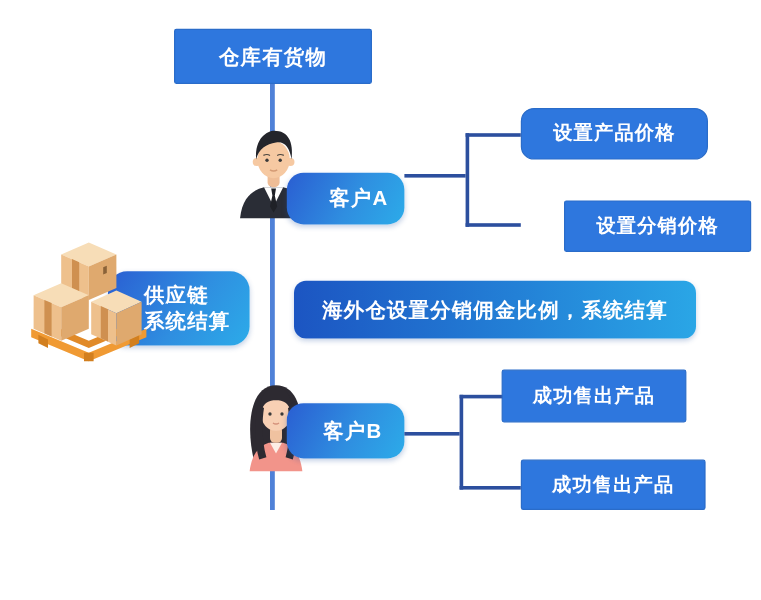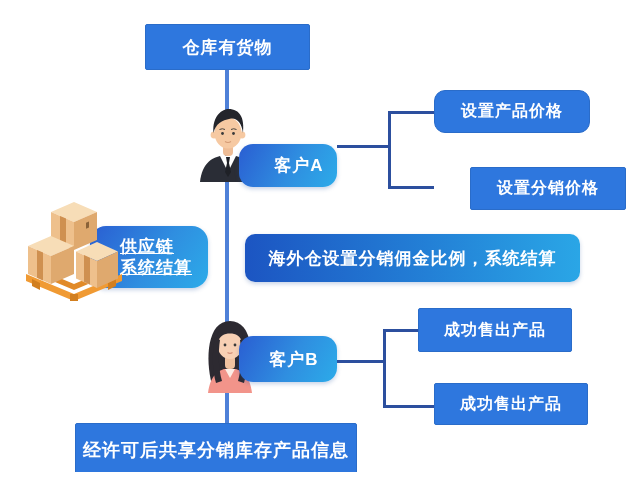"供应链" .supply-pill { text-decoration: underline -> none }
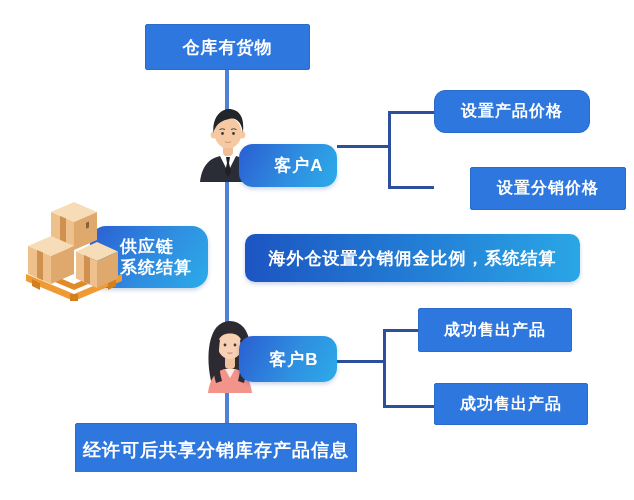"经许可后共享分销库存产品信息" div.abs { html: <div>经许可后共享分销库存产品信息</div> -> none }
